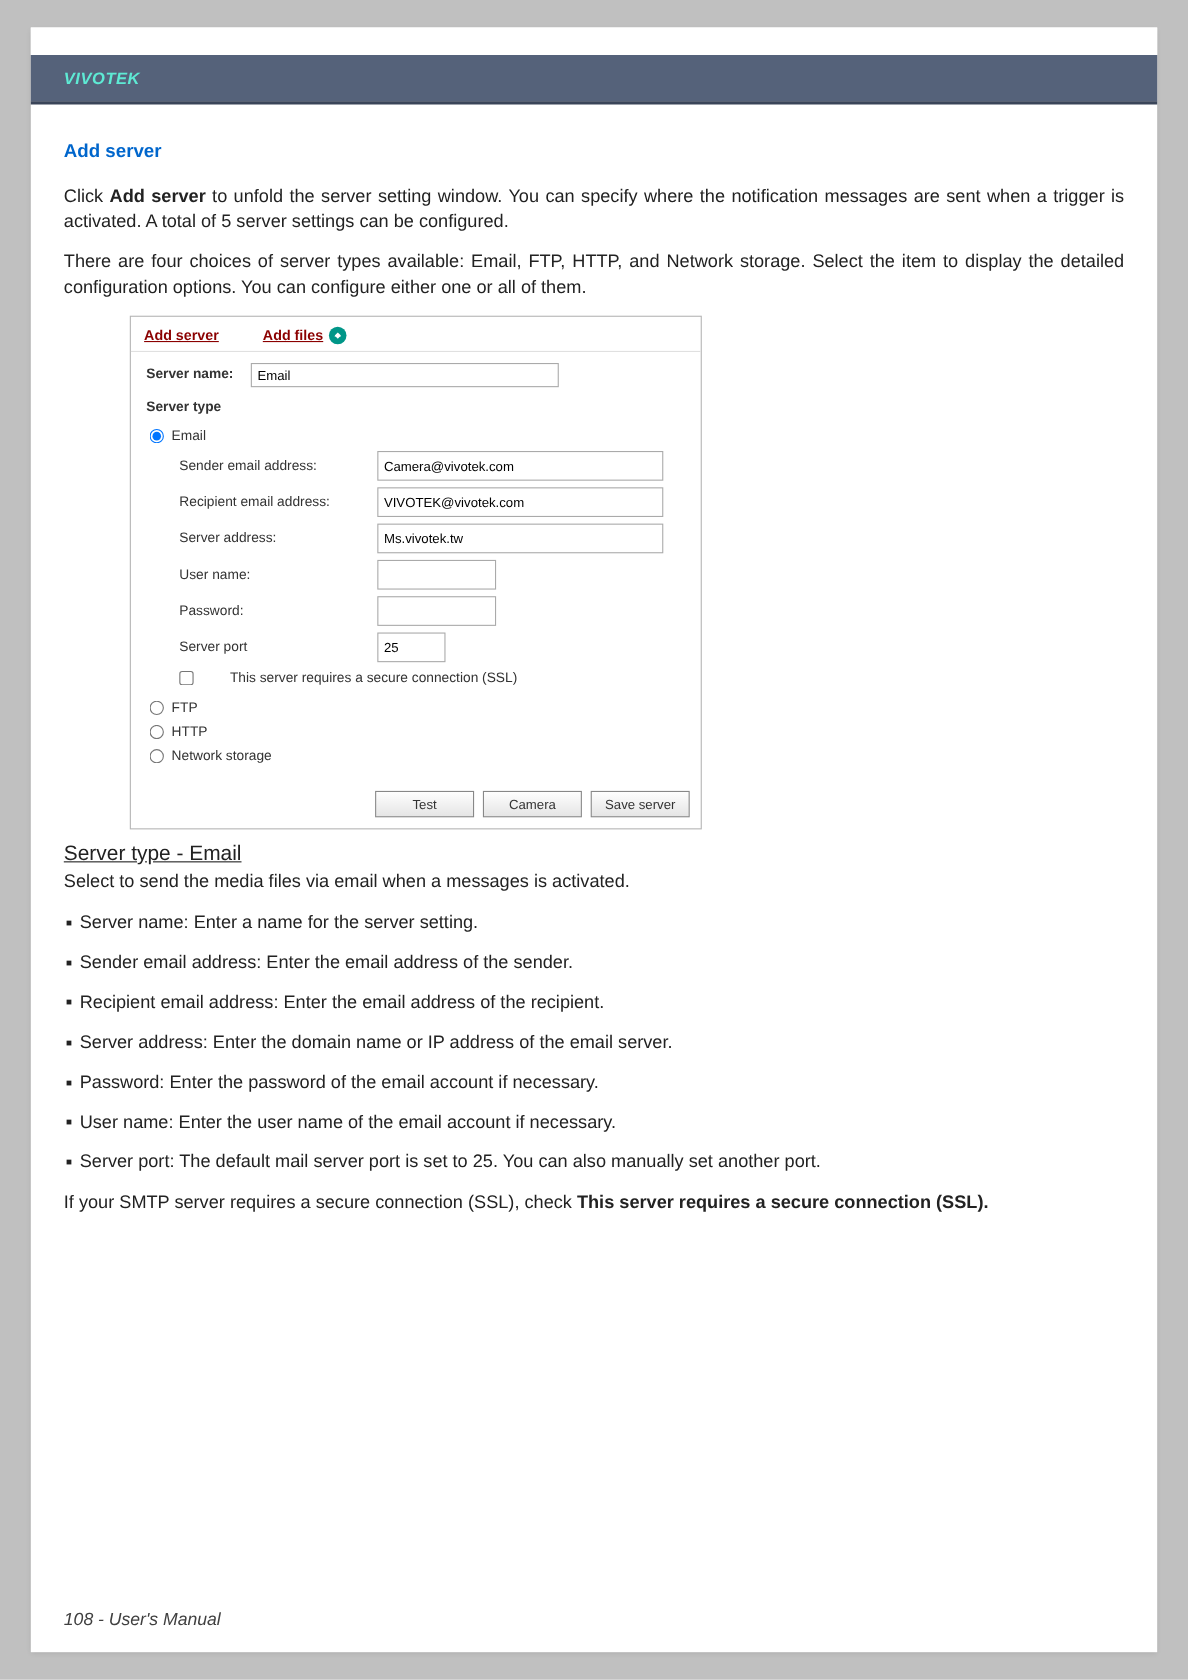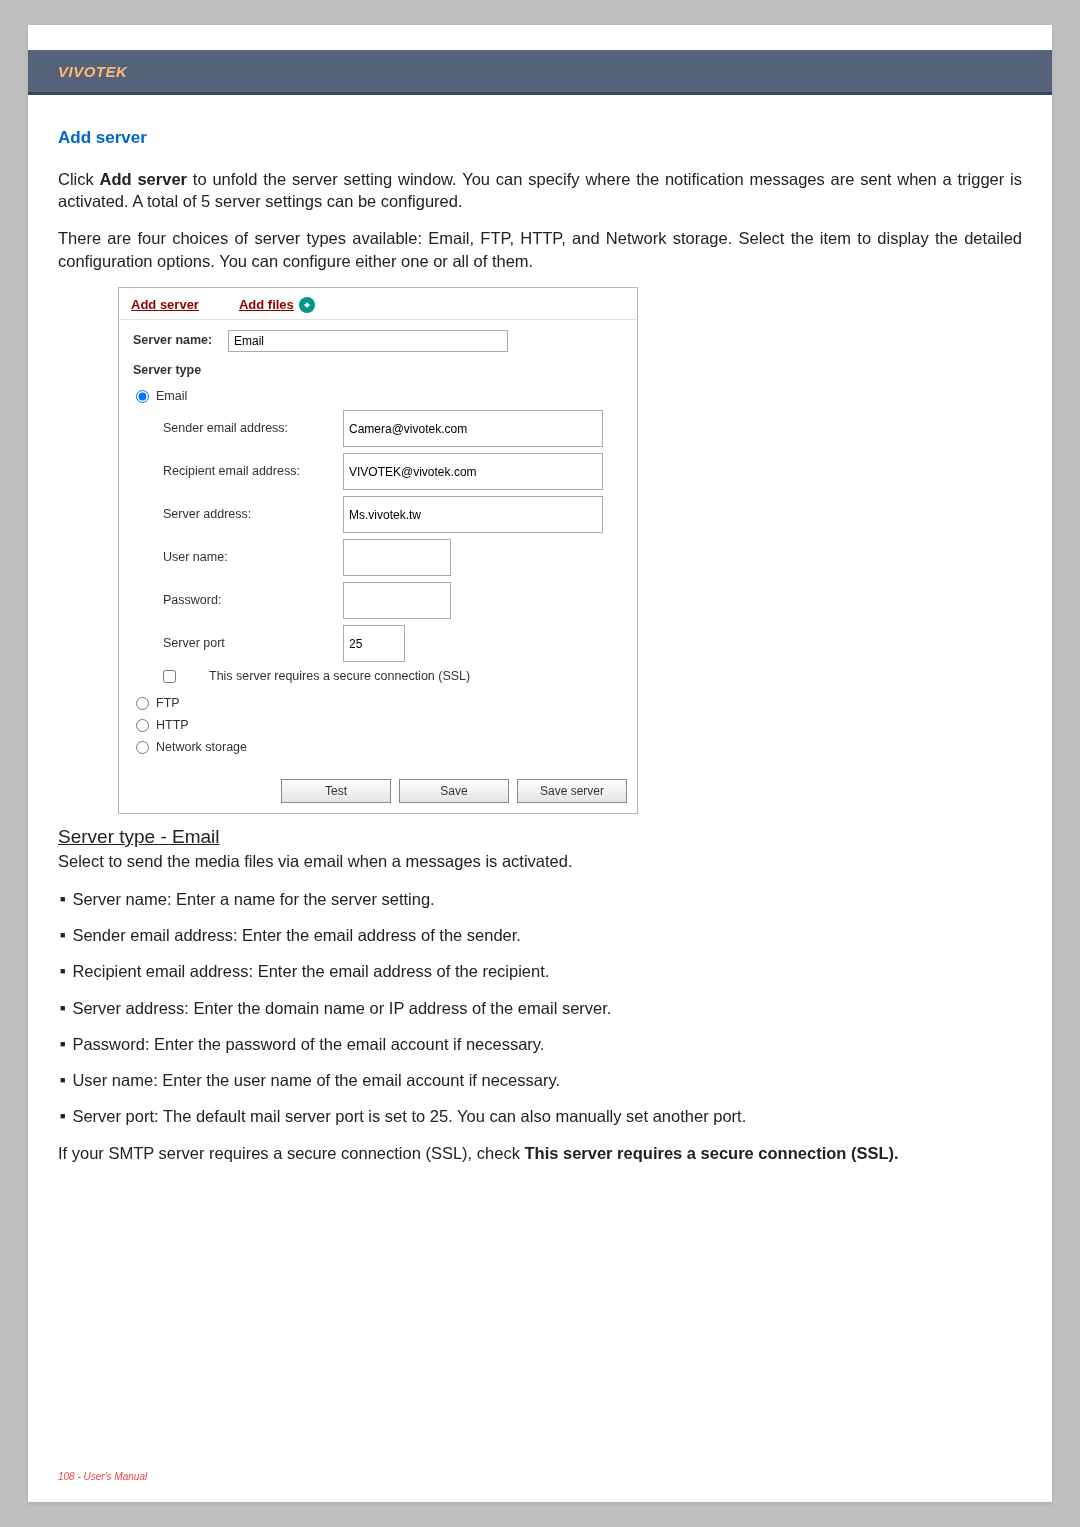"VIVOTEK" .brand { color: #fdba74 -> #5eead4 }
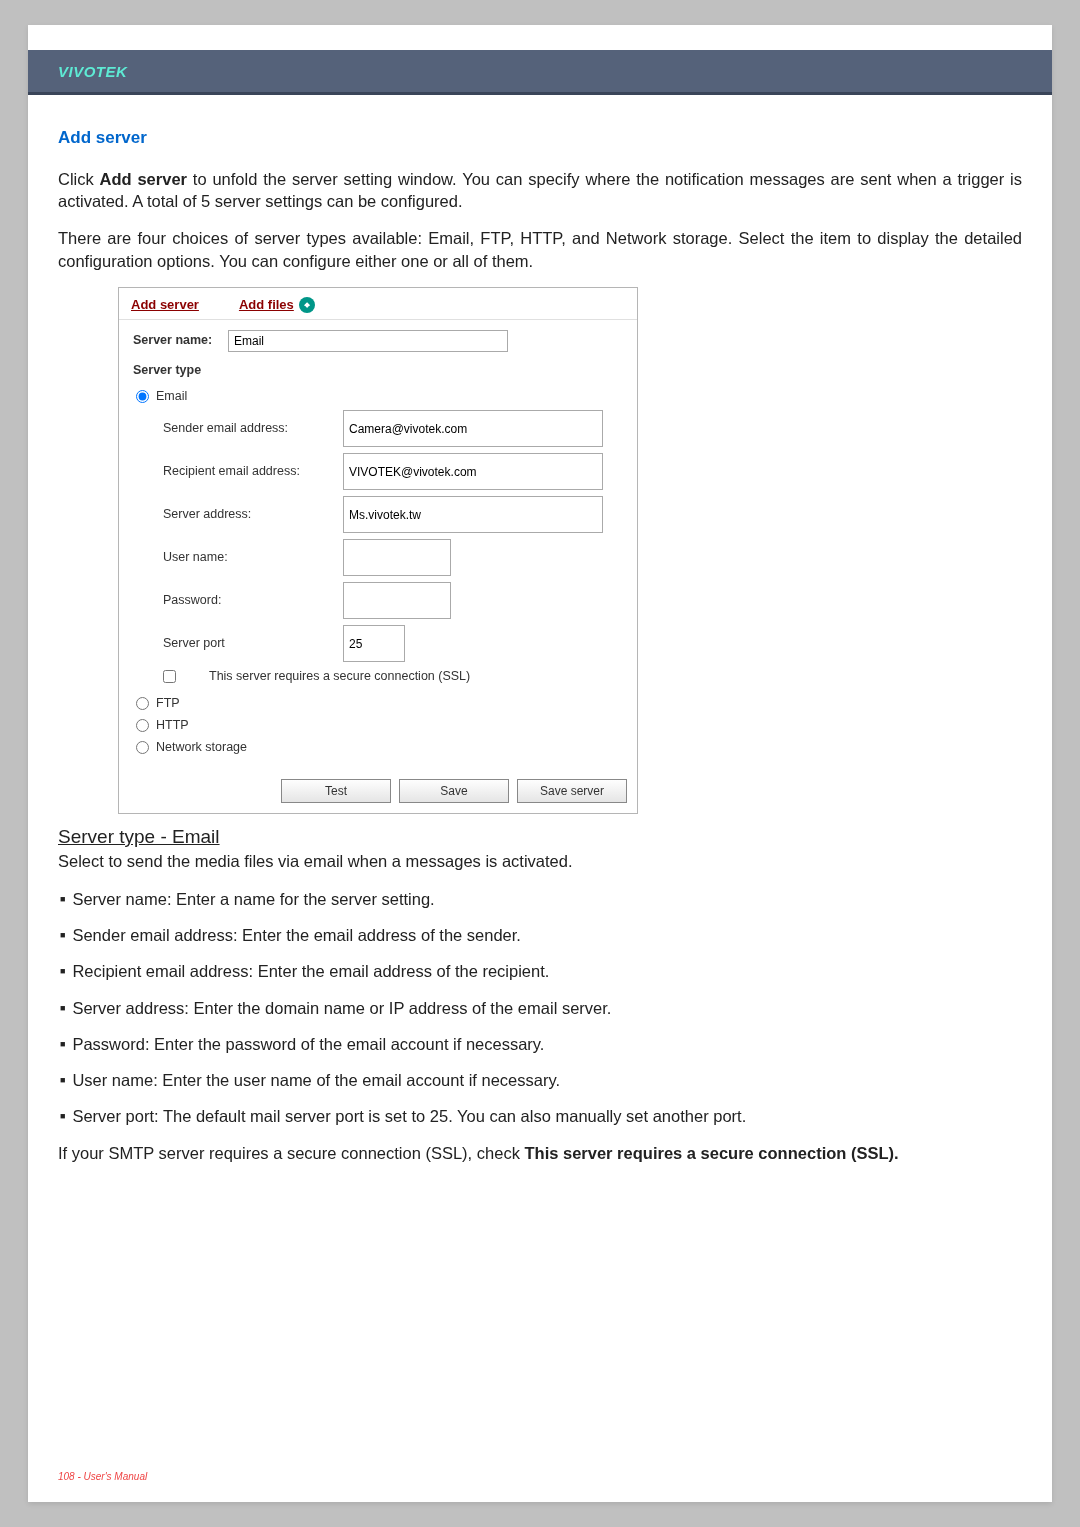"Camera@vivotek.com" .field-row .finput { height: 37px -> 27px }
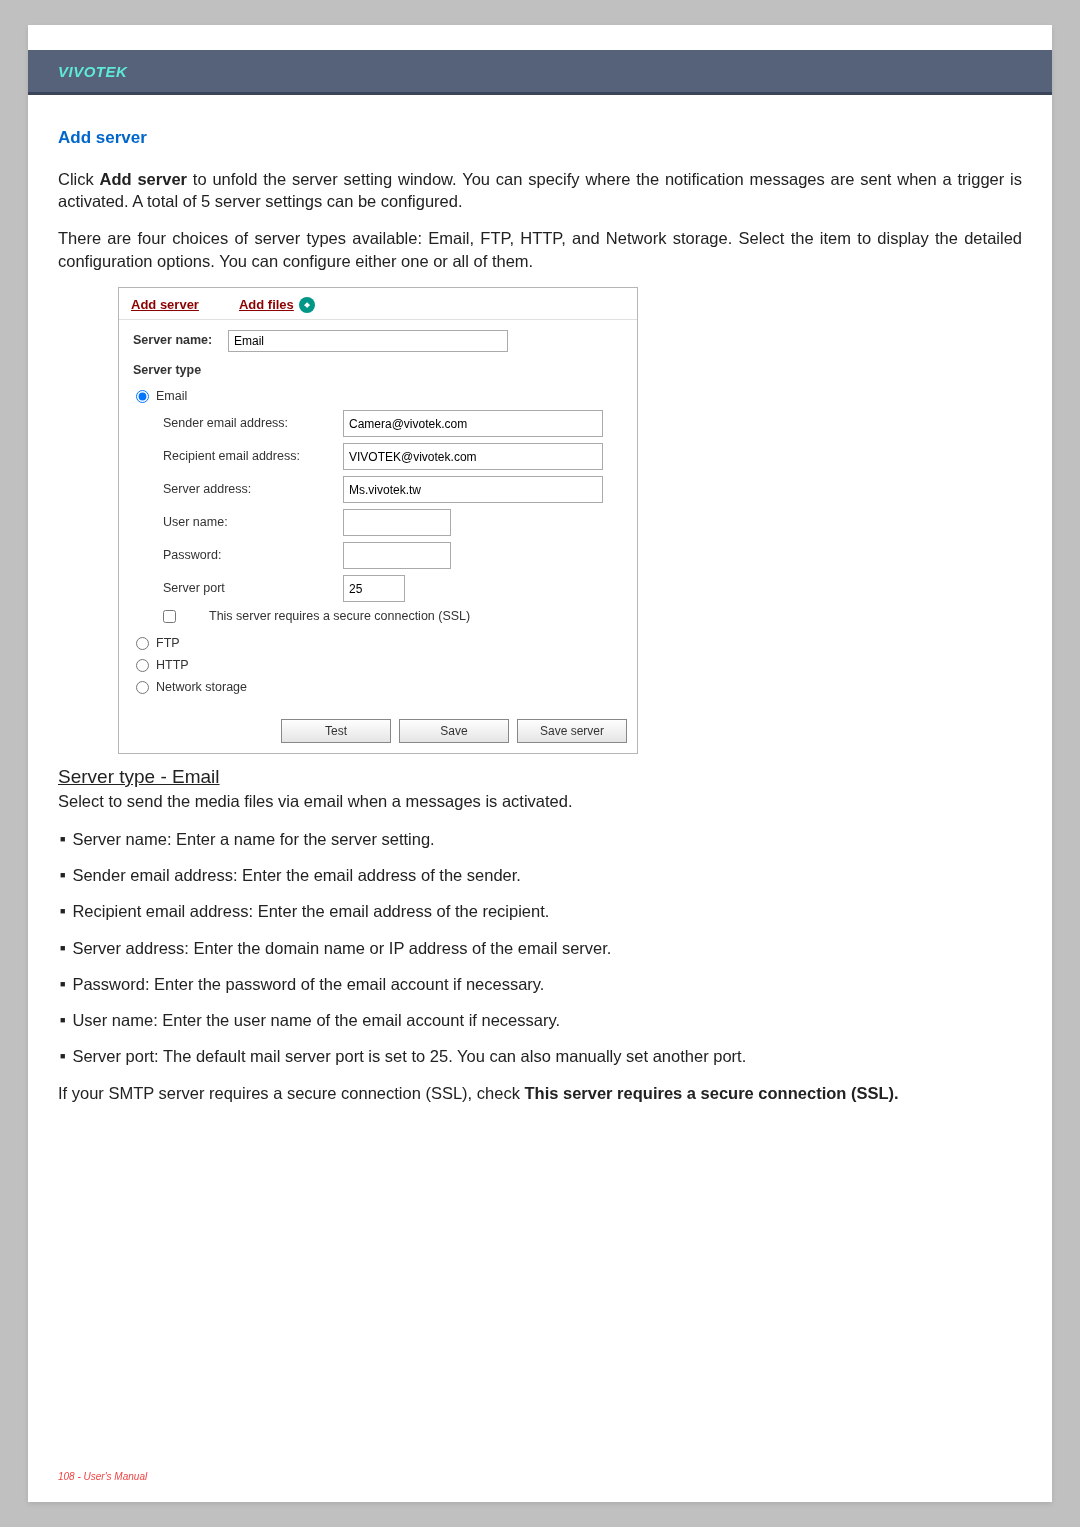"Test" .btn { width: 110px -> 90px }
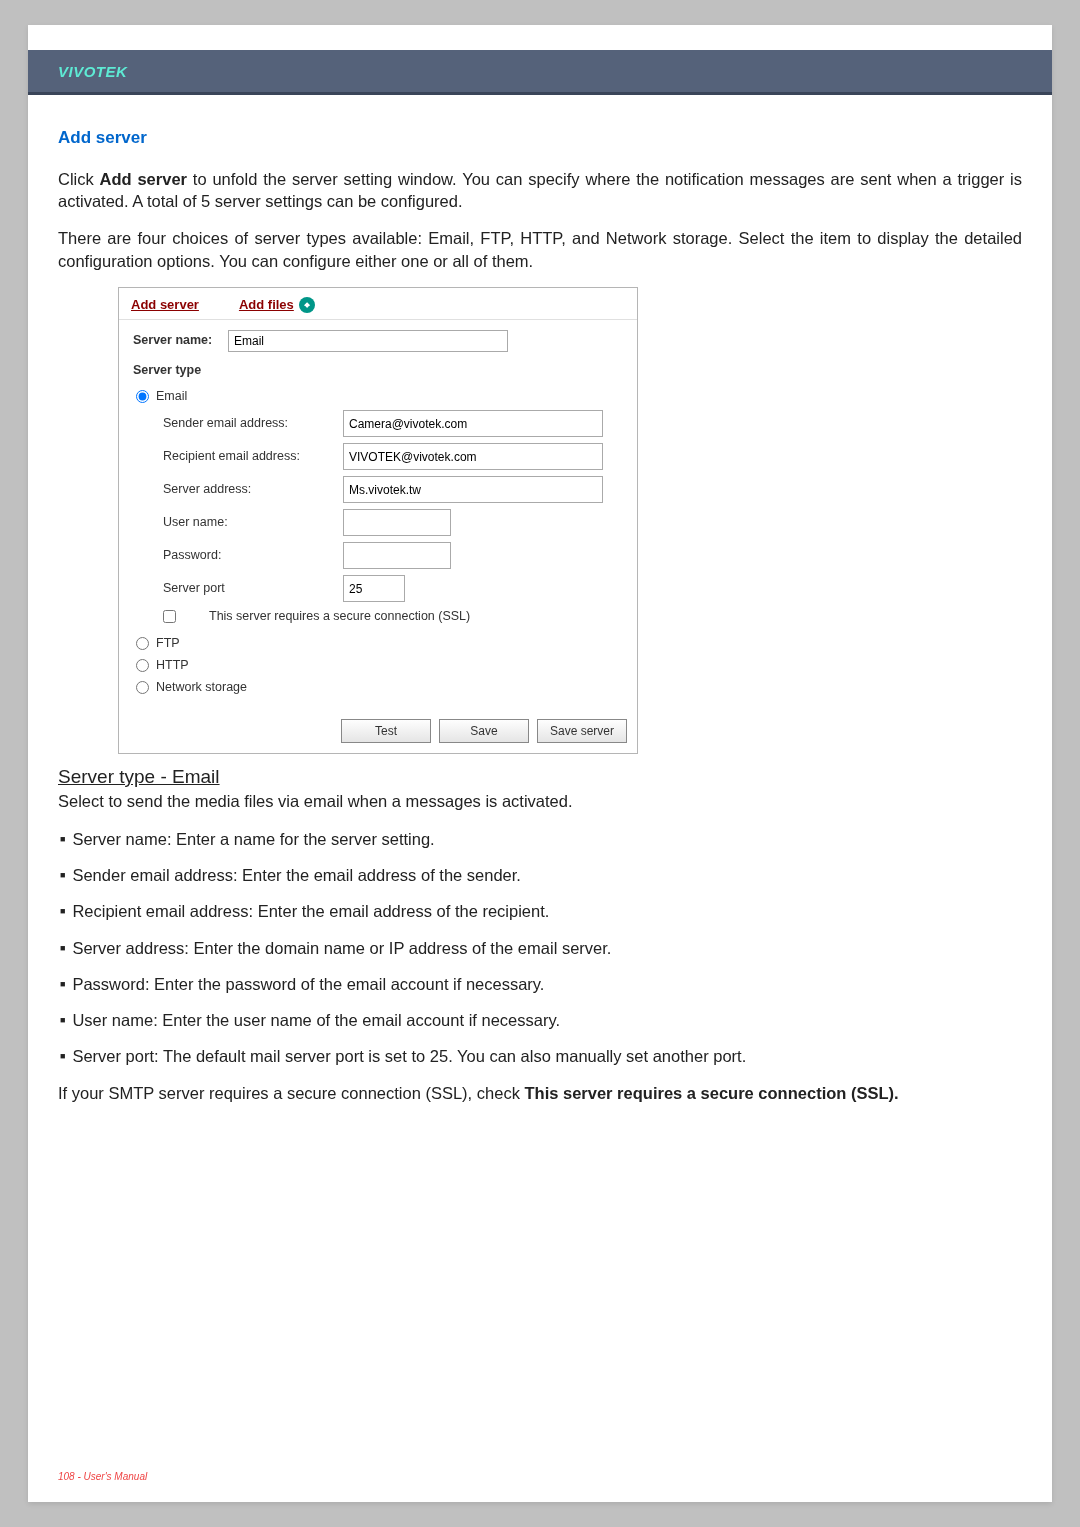"Save" div.btn { text: Save -> Camera }
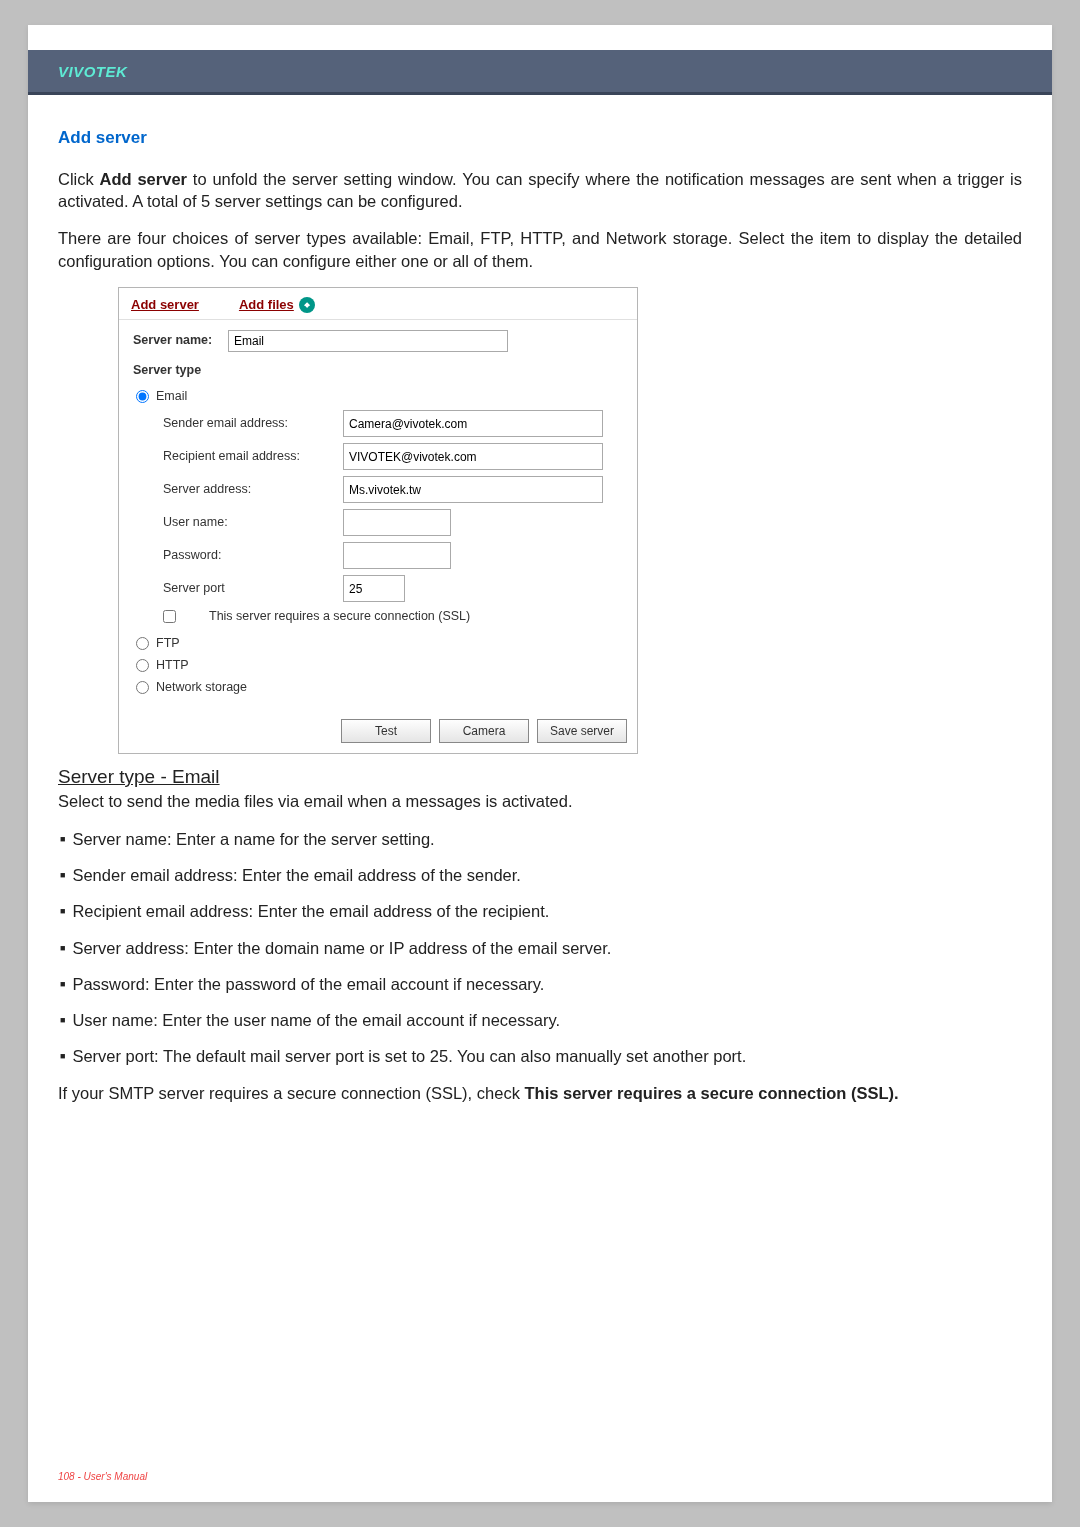"108 - User's Manual" .footer { color: #ef4444 -> #404040; font-size: 10px -> 16px }
